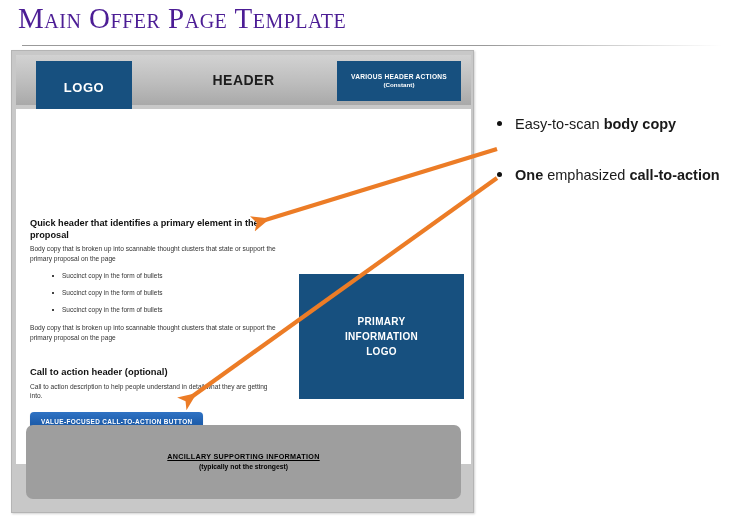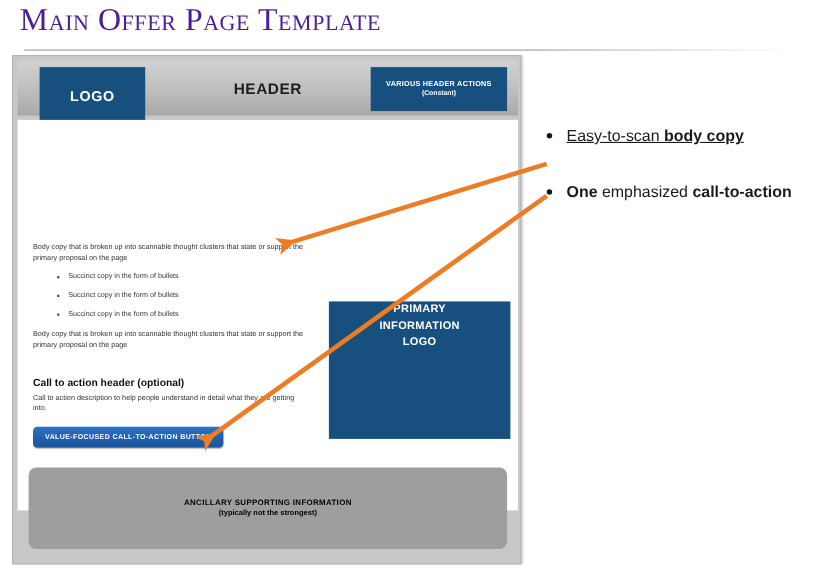"Easy-to-scan body copy" #annotation-1 { text-decoration: underline -> none }
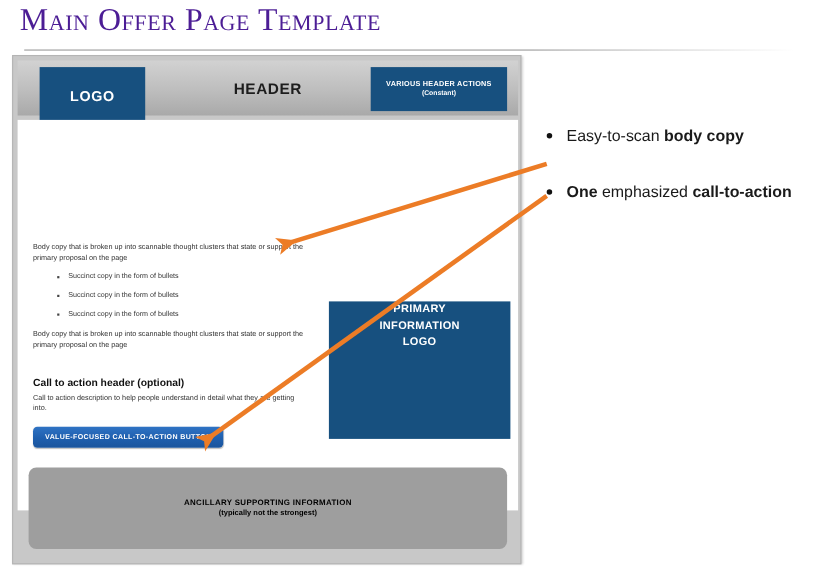"Quick header that identifies a" div.sec-header { html: none -> <div>Quick header that identifies a primary element in the proposal</div> }
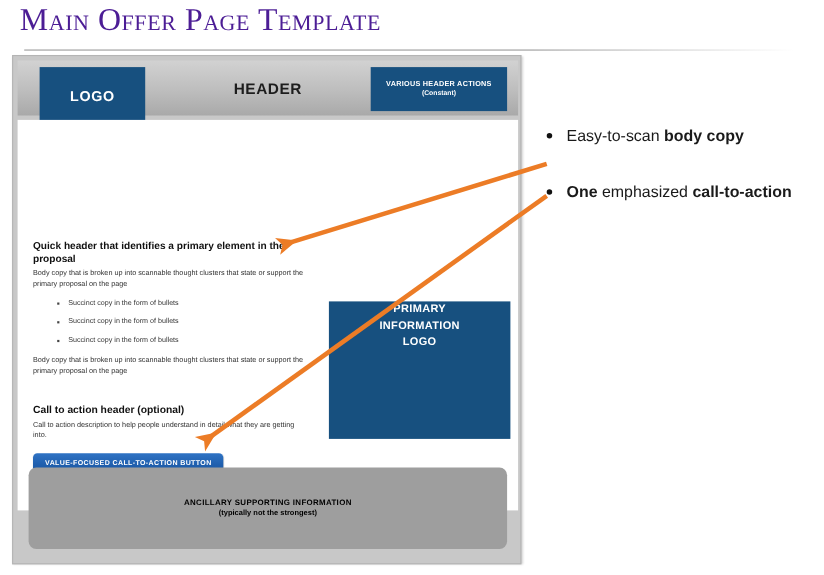"PRIMARY" #primary-image { justify-content: none -> center }
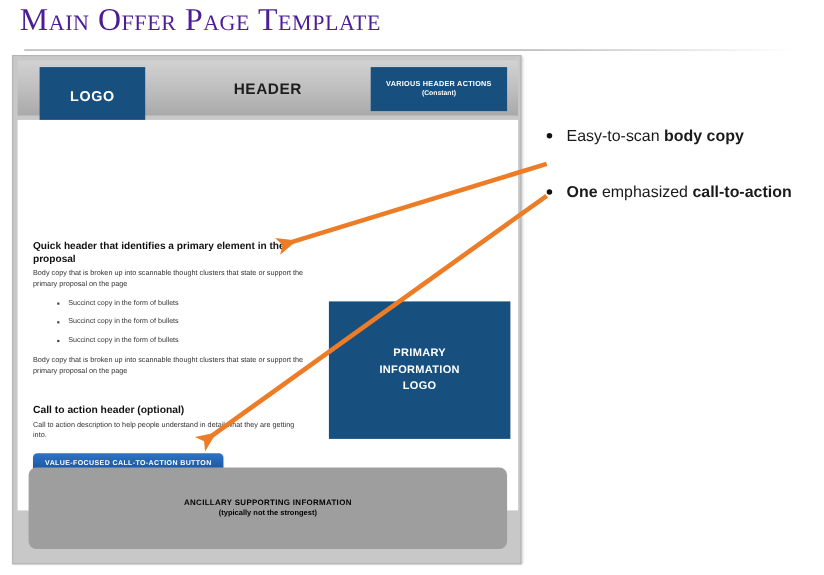"ANCILLARY SUPPORTING INFORMATION" #ancillary-block .anc-l1 { text-decoration: none -> underline }
